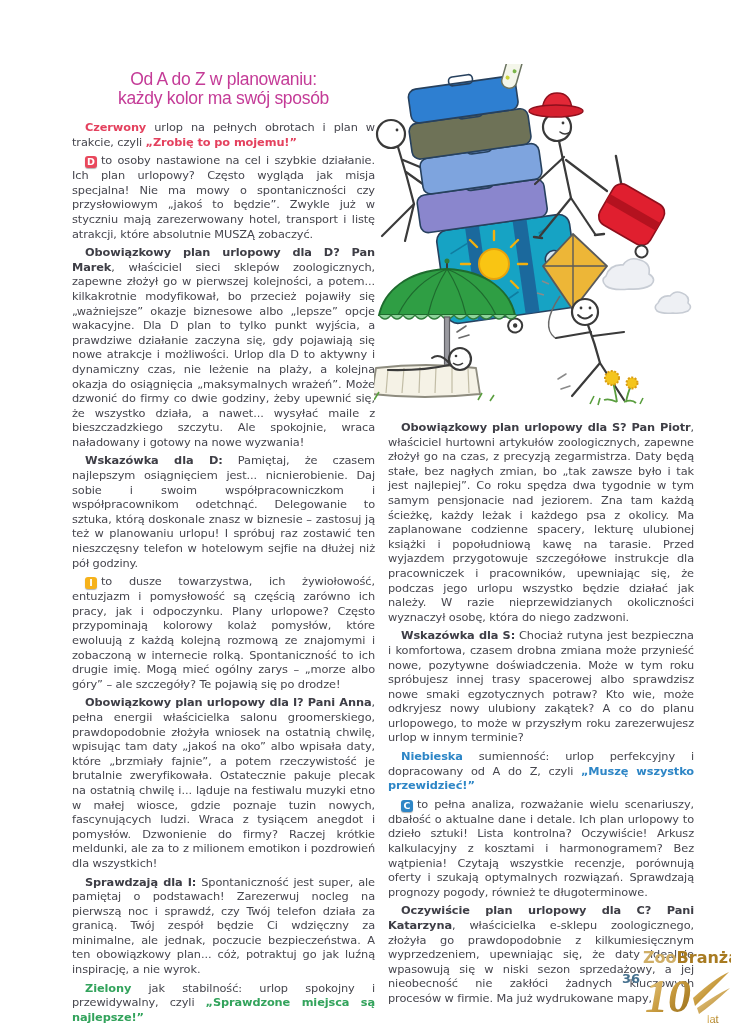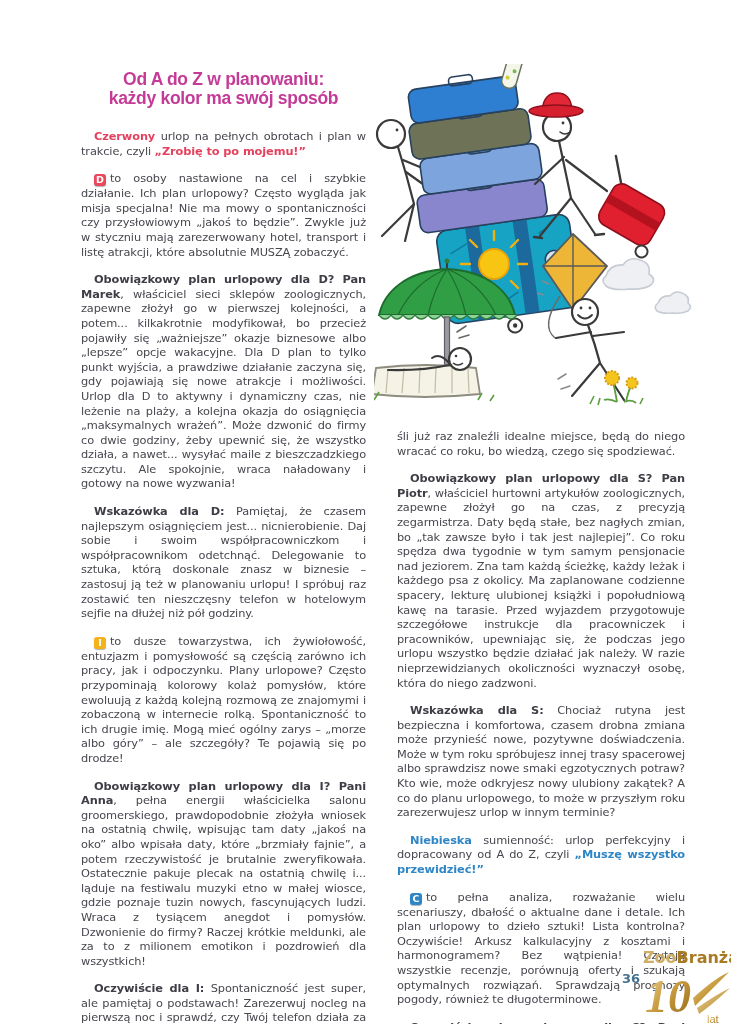"Od A do Z w" .title { font-weight: bold -> normal }
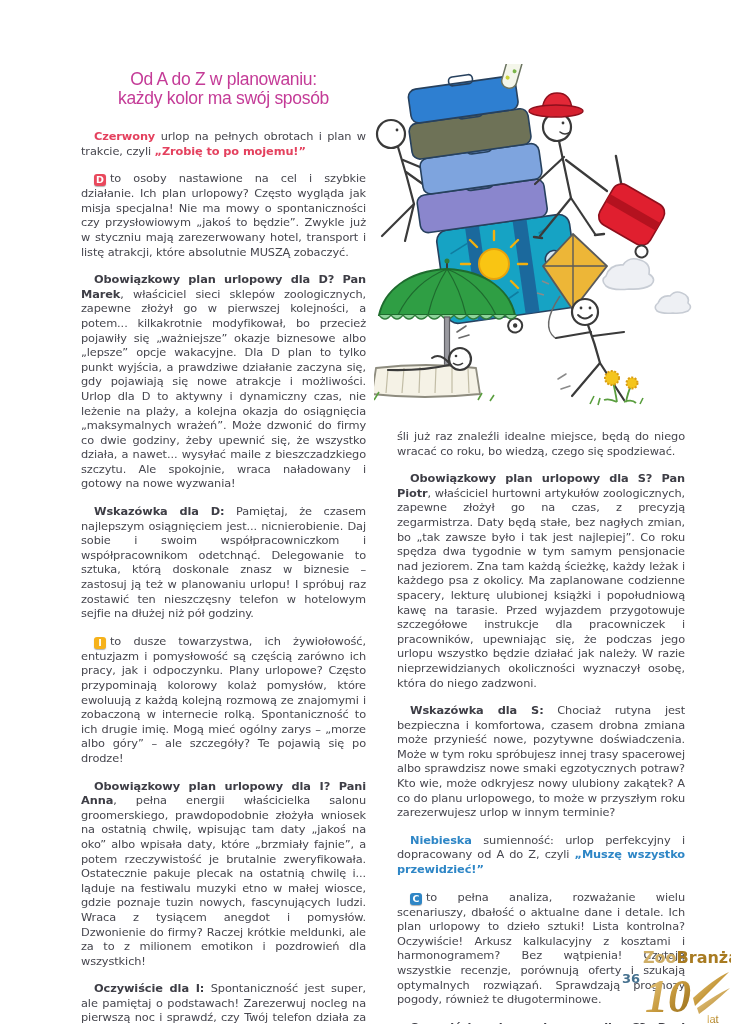"Czerwony urlop na pełnych obrotach" p.para { margin: 13px -> 4px }
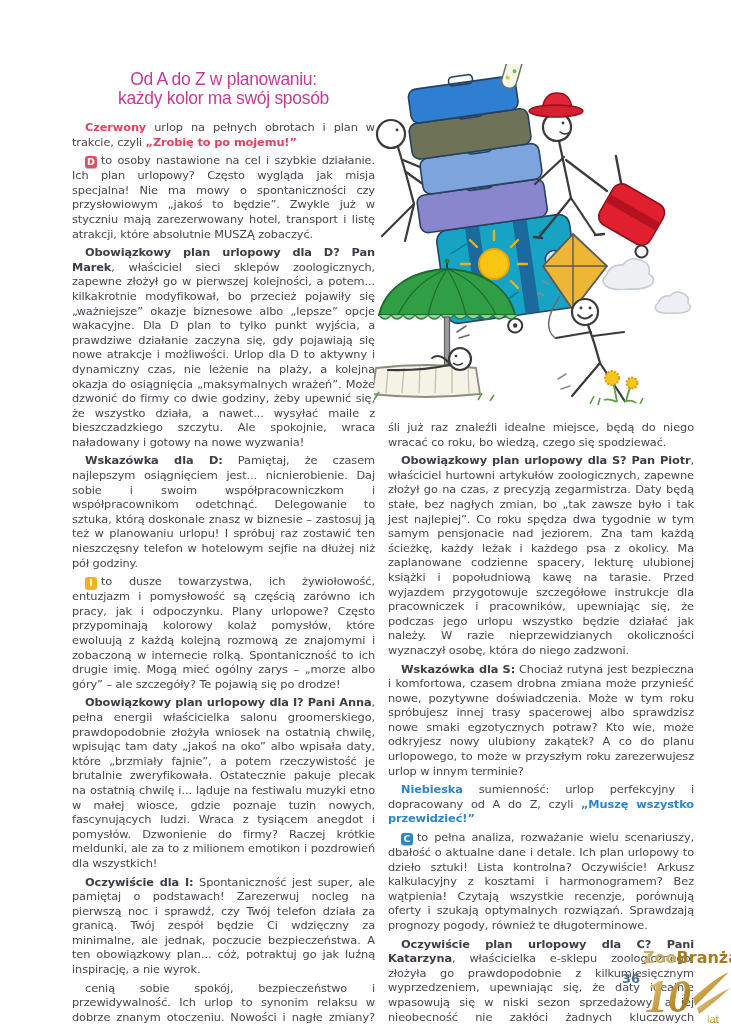"śli już raz znaleźli idealne" p.para { html: <p><span>śli już raz znaleźli idealne miejsce, będą do niego wracać co roku, bo wiedzą, czego się spodziewać.</span></p> -> none }
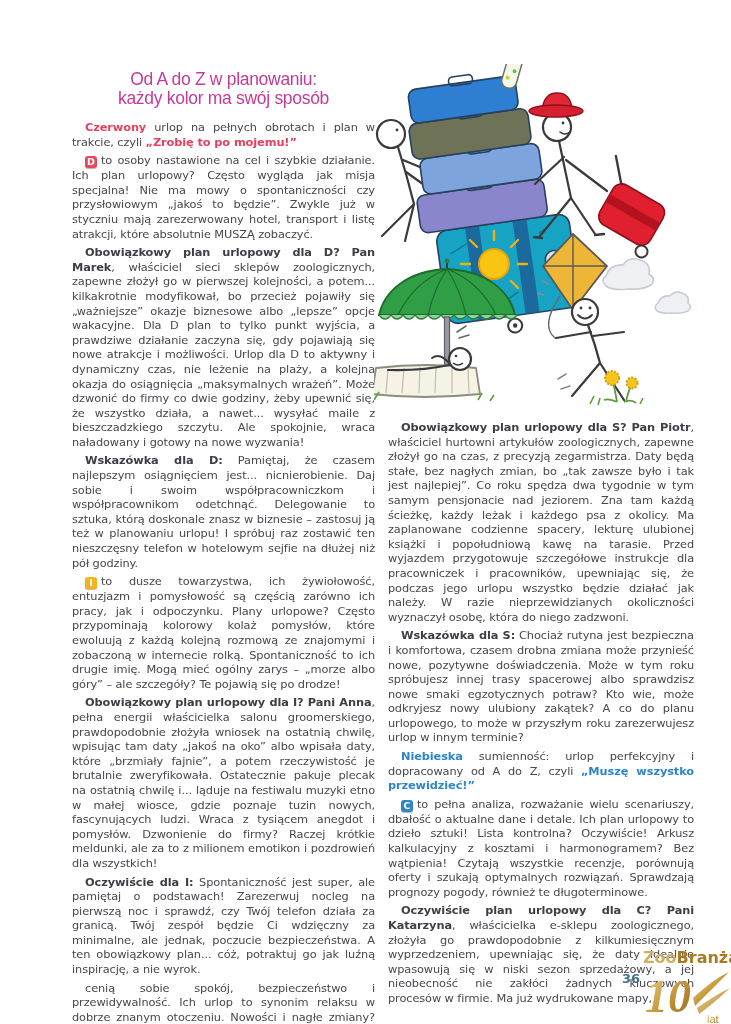"Oczywiście dla I:" span.b { text: Oczywiście -> Sprawdzają }
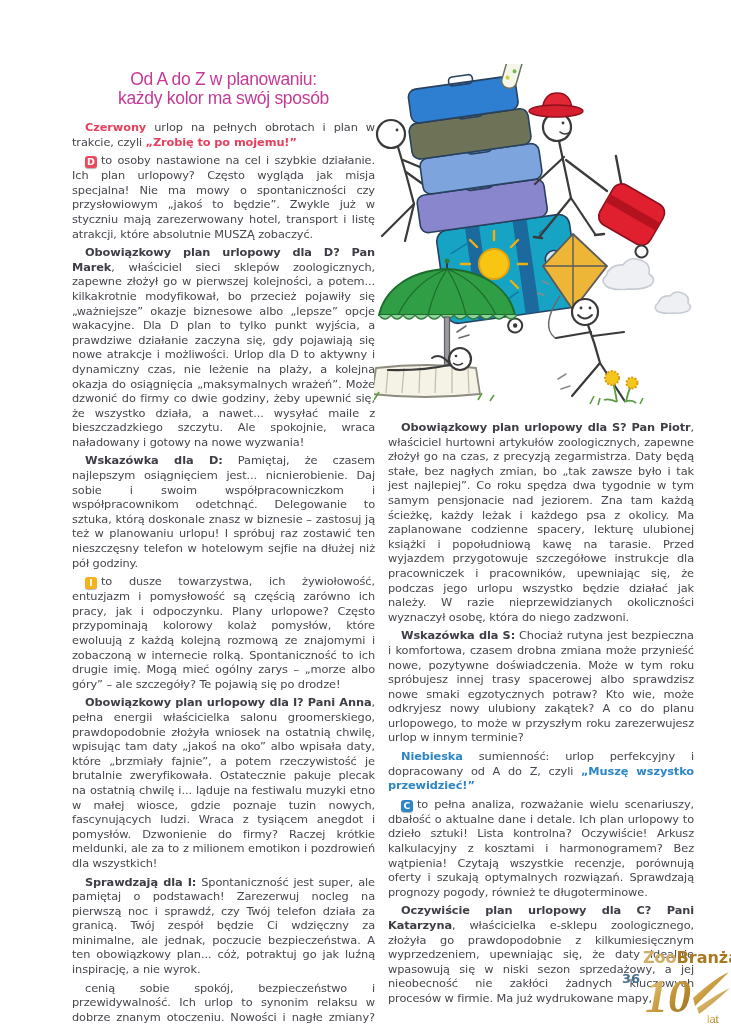"Zielony jak stabilność: urlop spokojny" p.para { html: none -> <p><span>Zielony</span><span> jak stabilność: urlop spokojny i przewidywalny, czyli </span><span>„Sprawdzone miejsca są najlepsze!”</span></p> }
